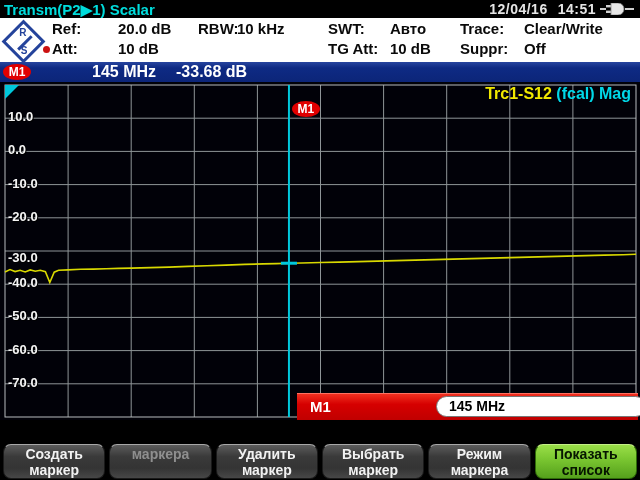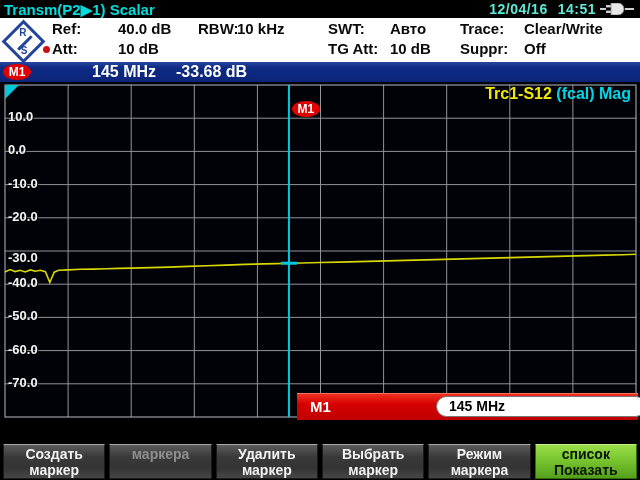"12/04/16 14:51" .datetime { color: #5eead4 -> #e5e5e5 }
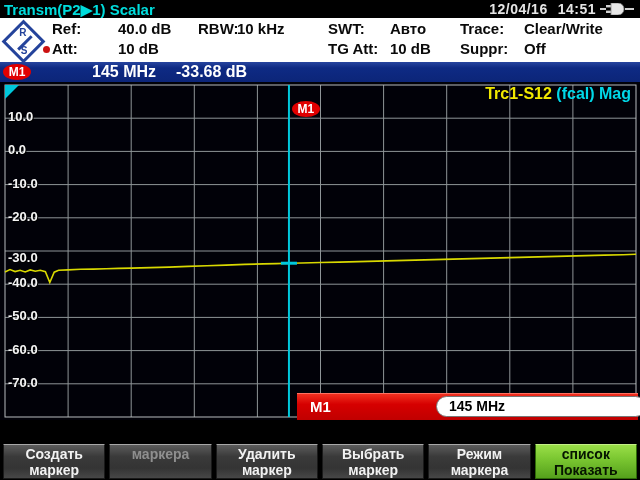"40.0 dB" span.r1 { text: 40.0 -> 20.0 }
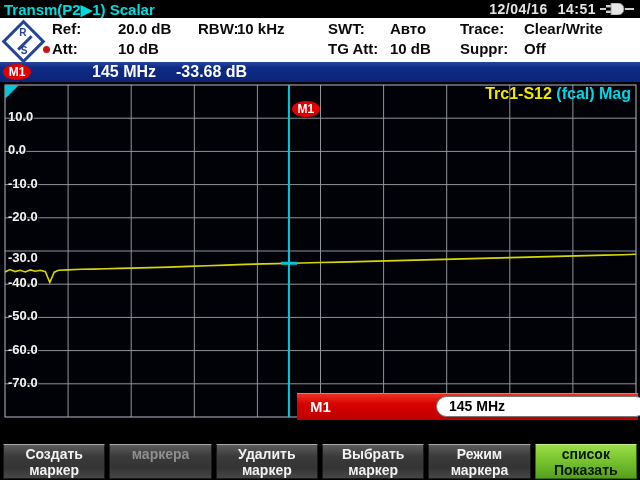"Создать" .softkey { border-radius: 1px -> 8px }
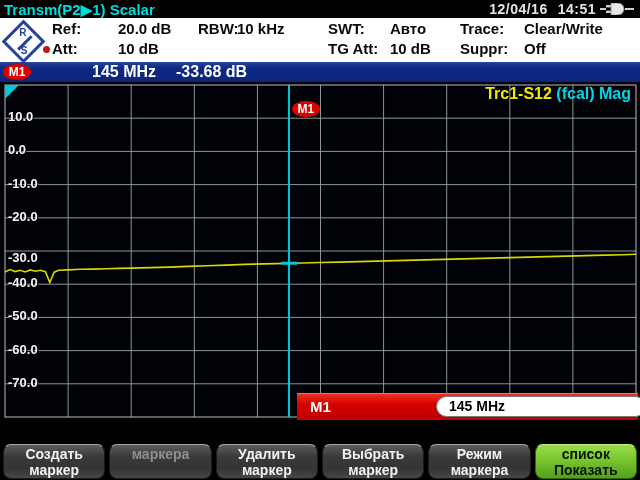"список" div { order: before "Показать" -> after "Показать" }
